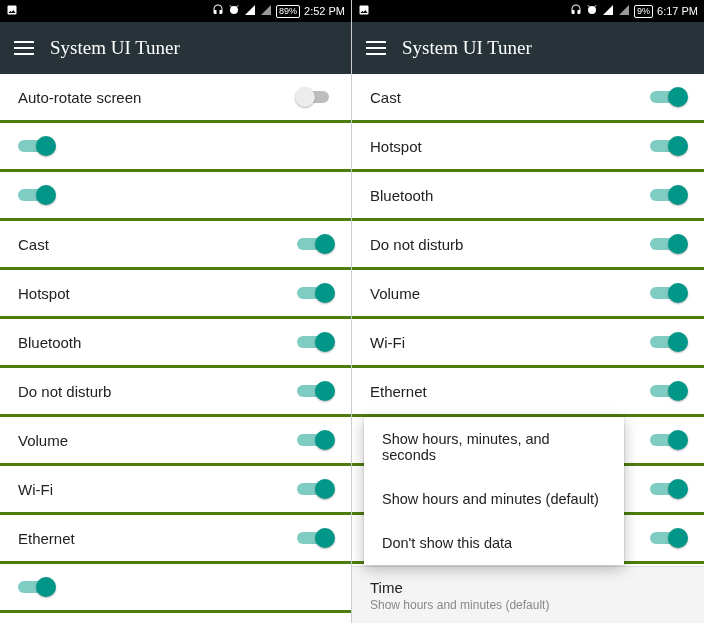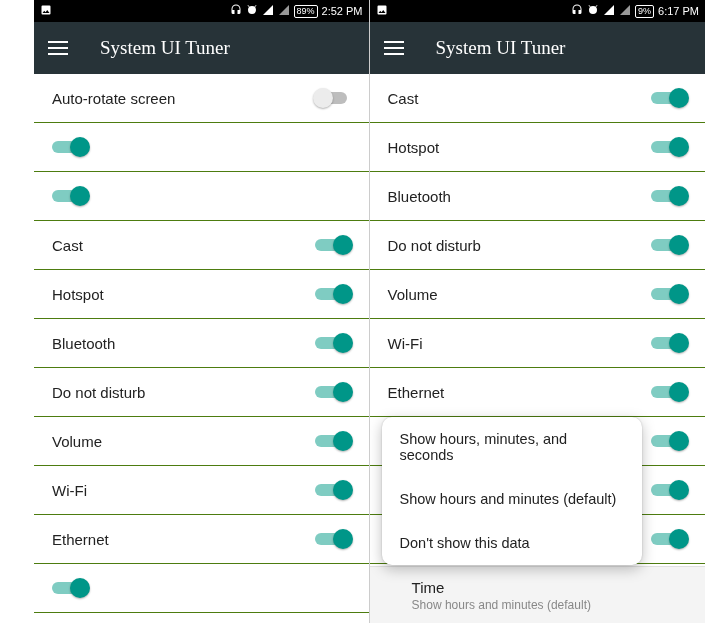"89%" .screens { padding-left: 34px -> none }
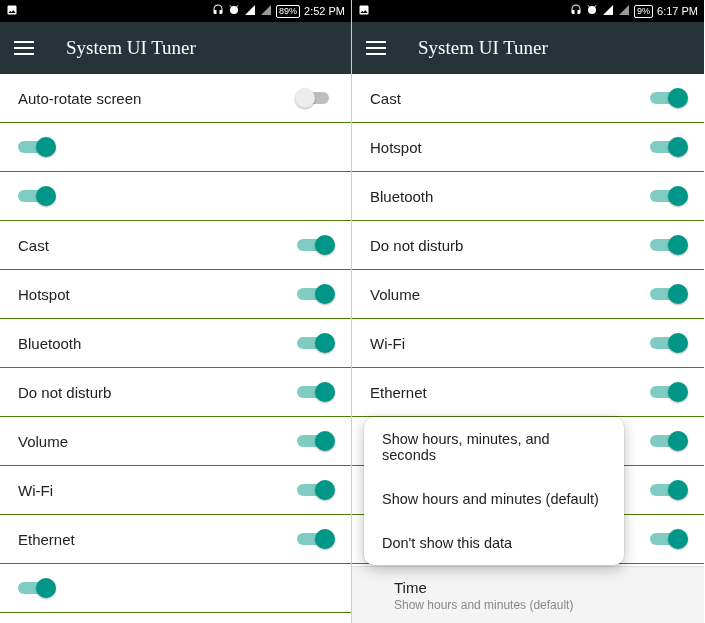"System UI Tuner" .appbar { gap: 32px -> 16px }
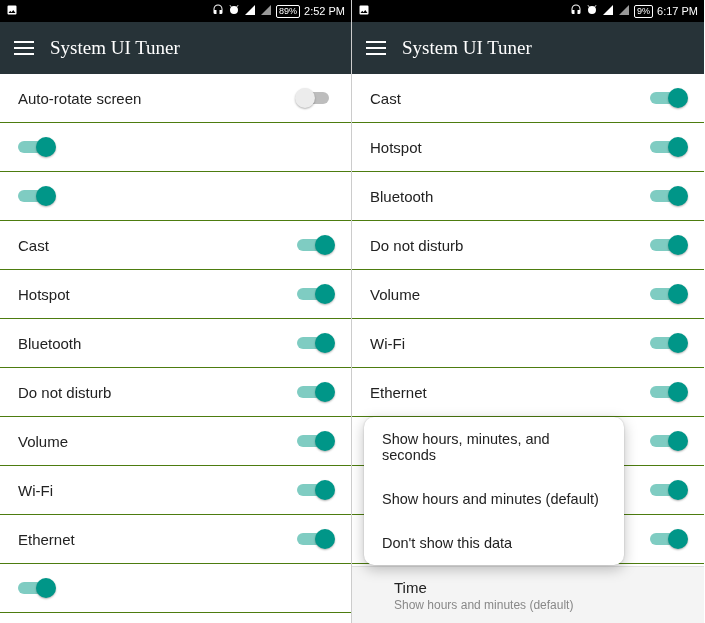"Auto-rotate screen" .row { border-bottom: 1px solid #4d7c0f -> 3px solid #4d7c0f }
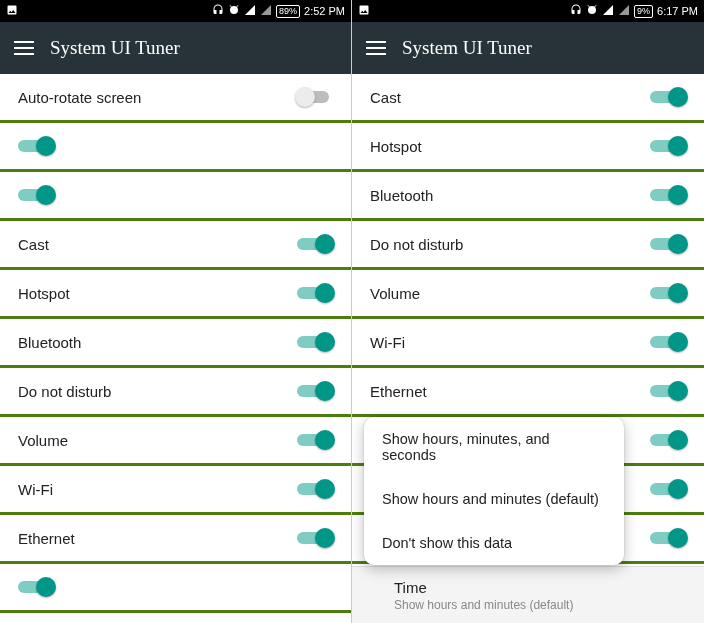"Show hours, minutes, and seconds" .popup { border-radius: 10px -> 0 }
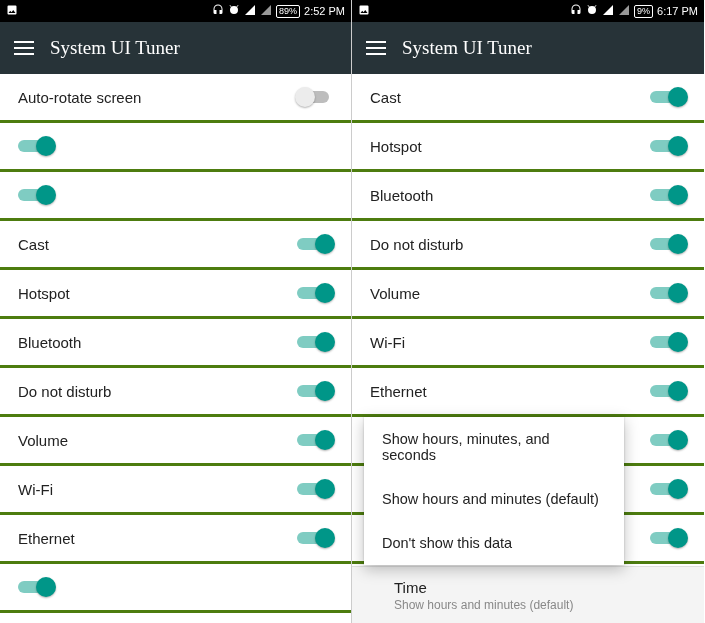"Time" .row.two-line .textcol { margin-left: 24px -> none }
